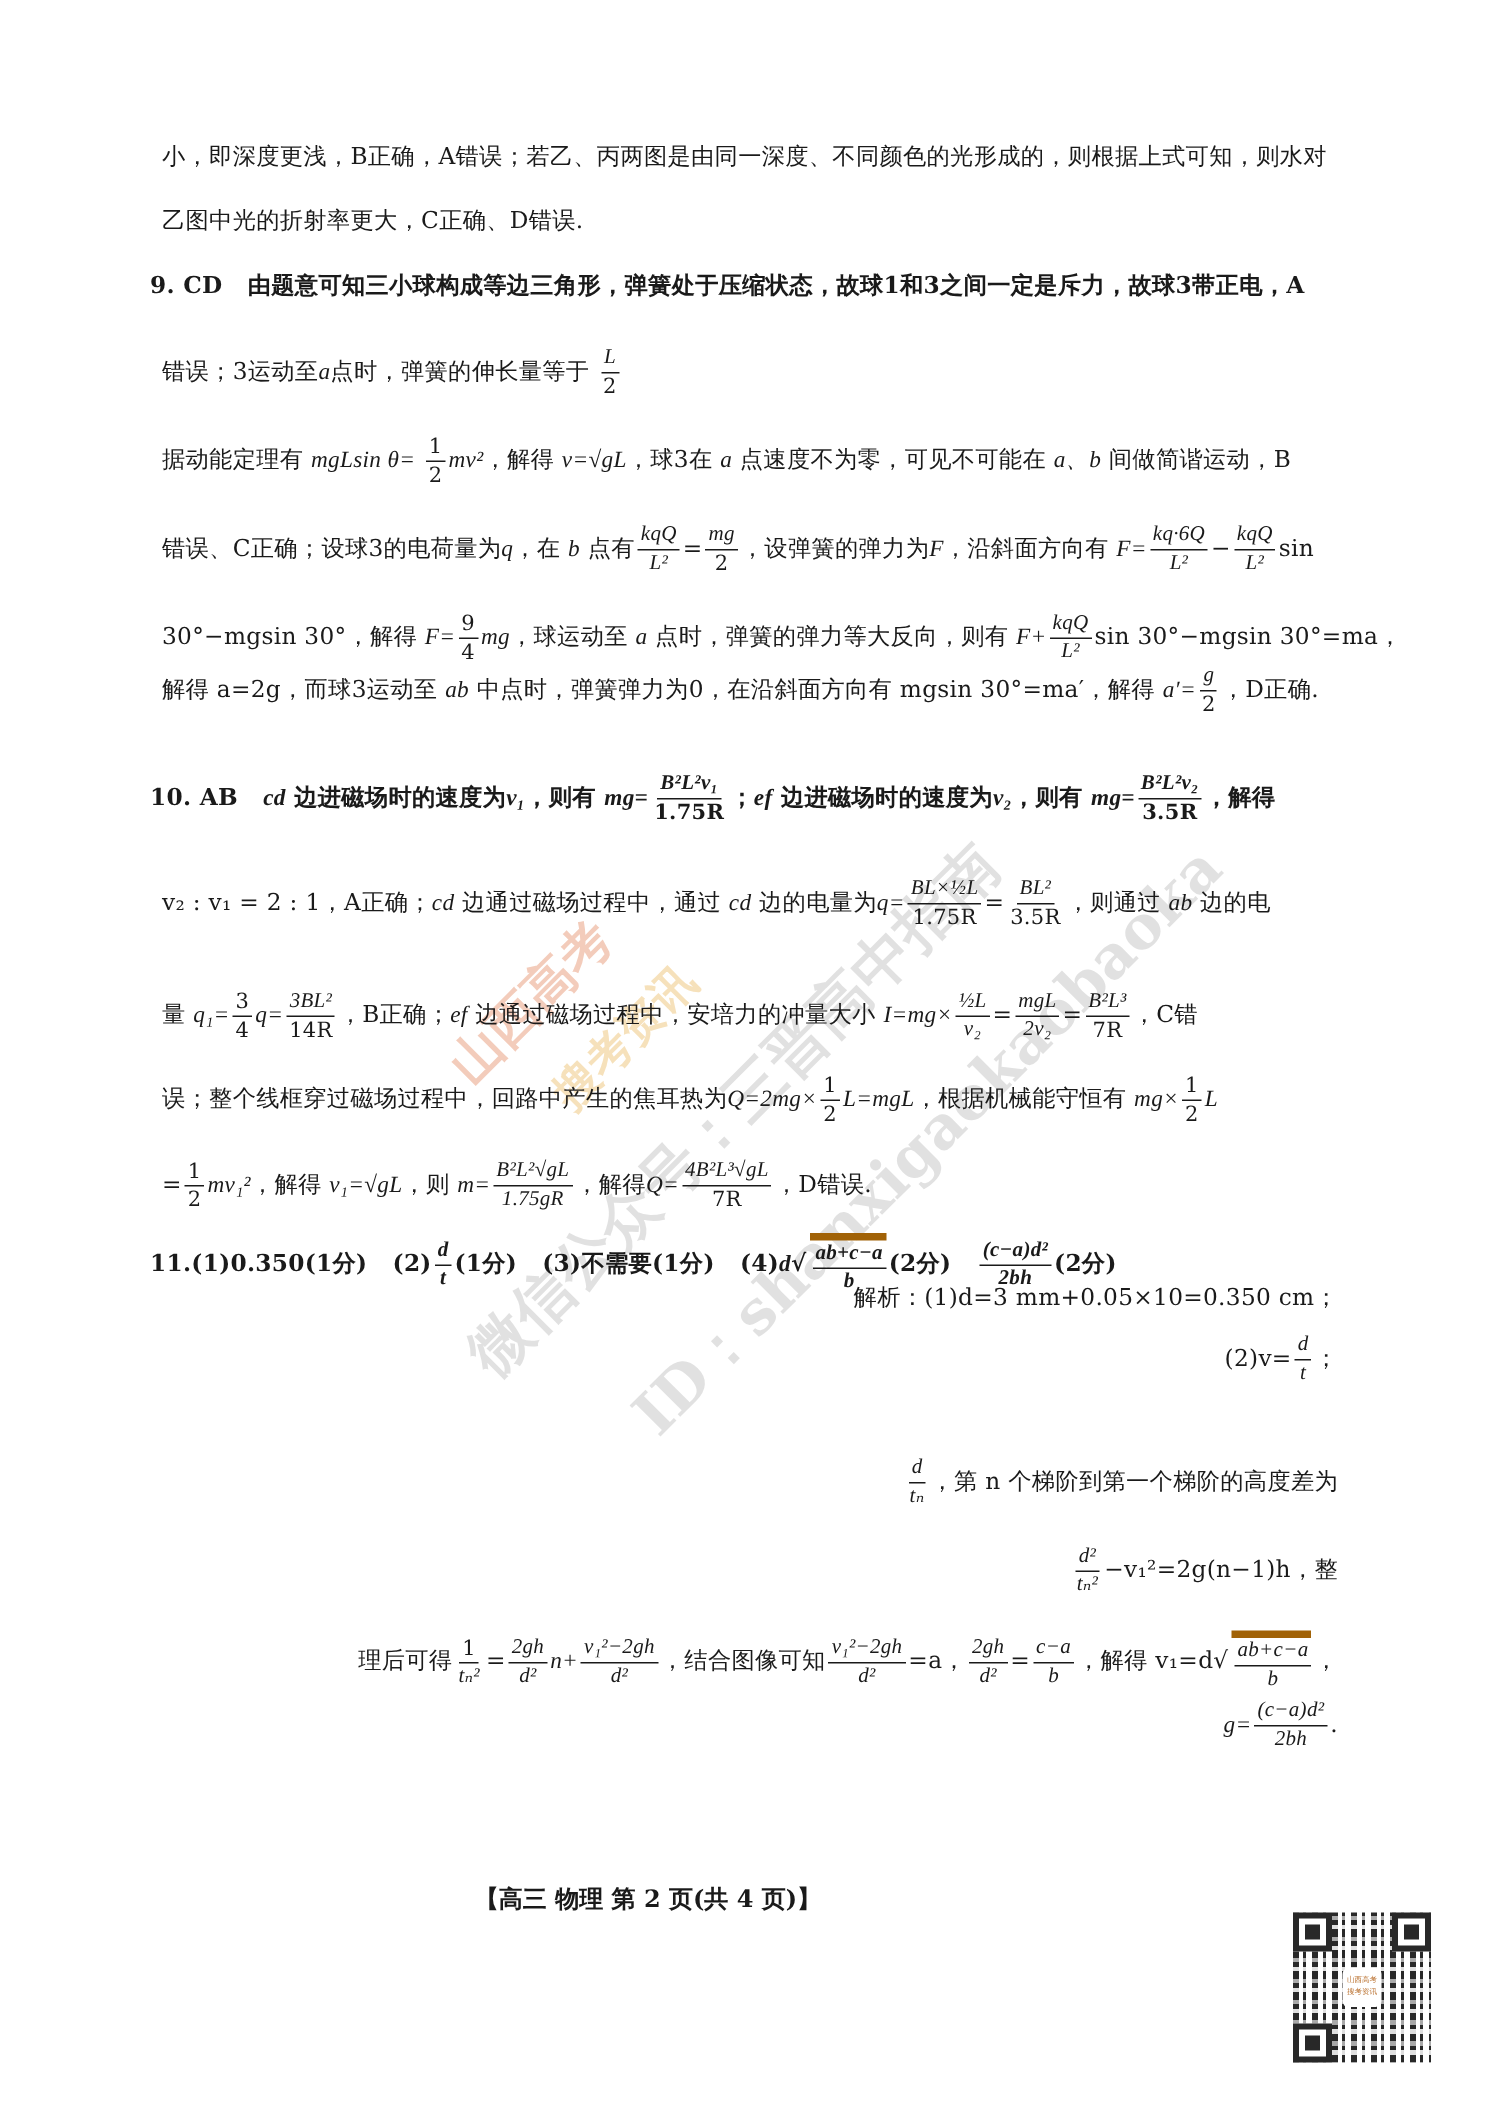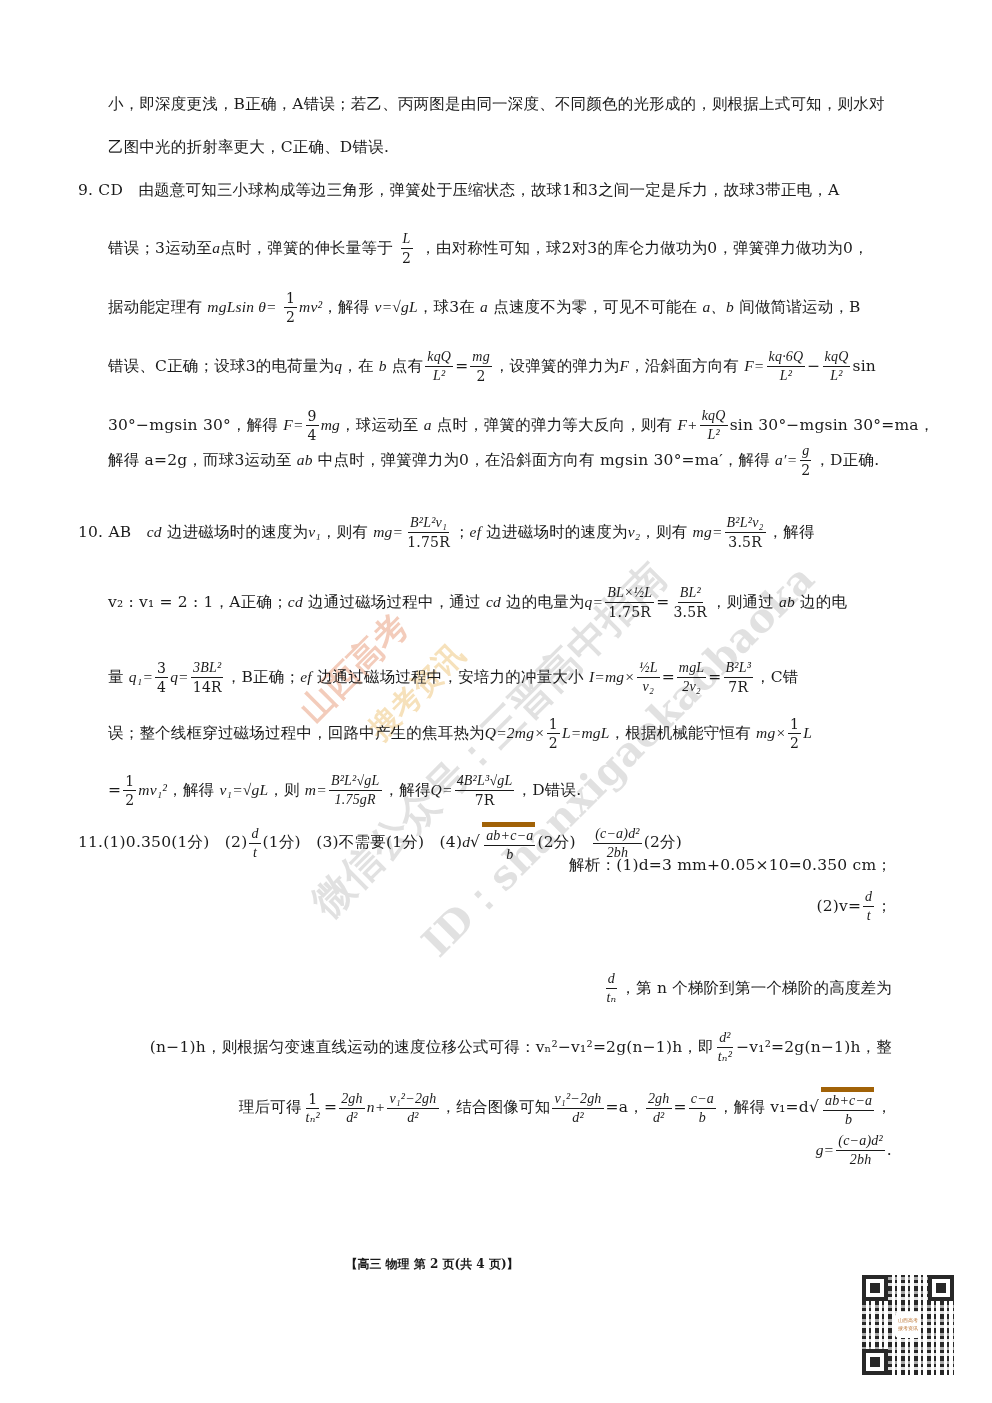"9. CD" .num { font-weight: none -> bold; left: 78px -> 100px }
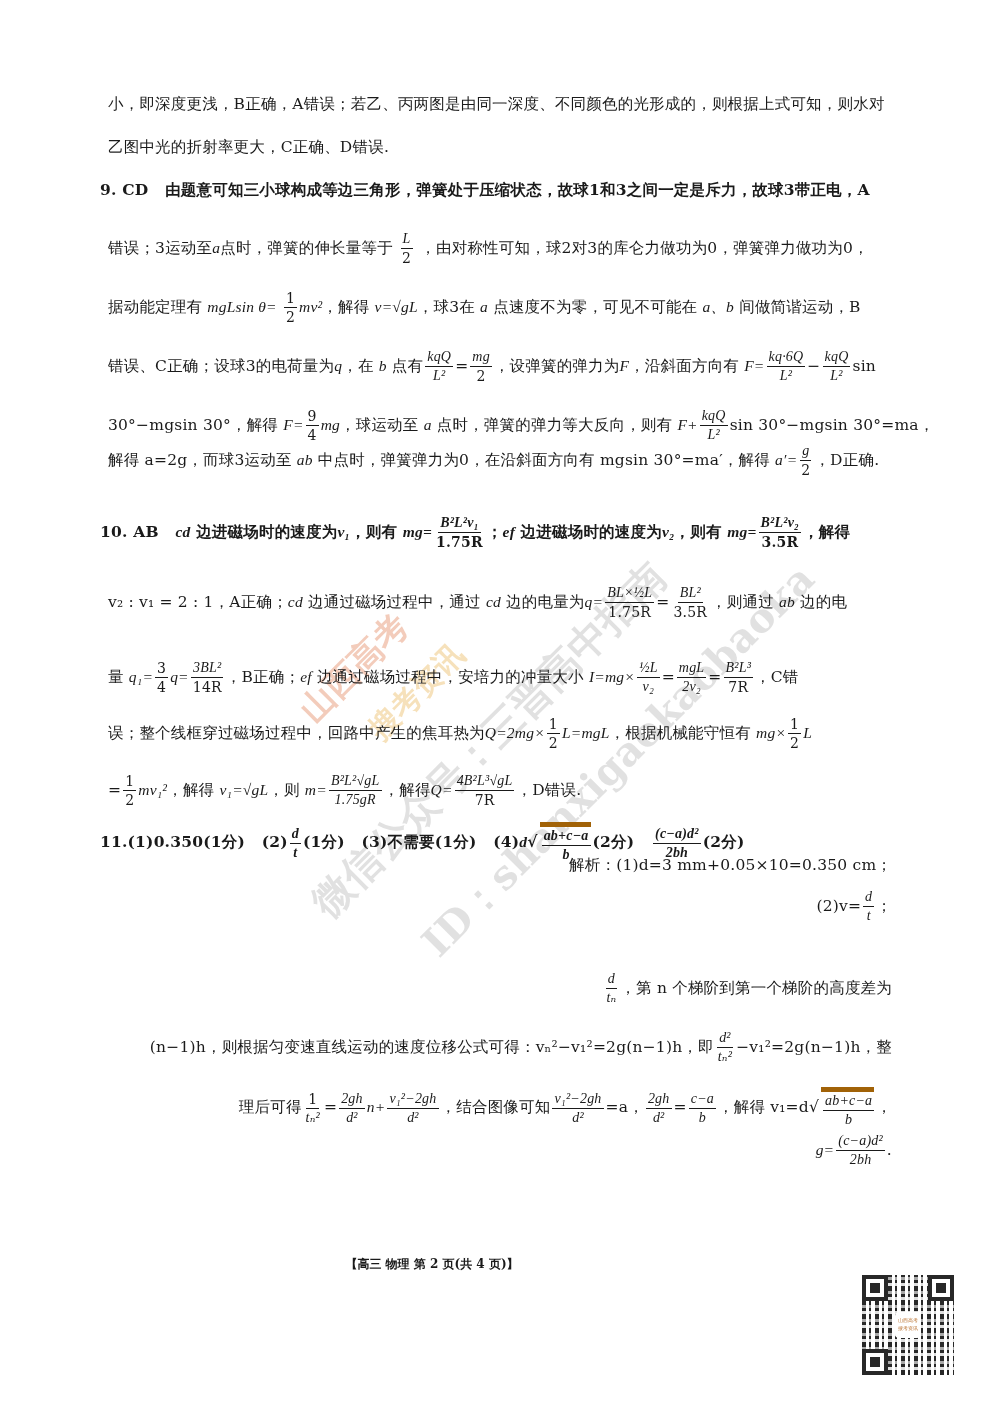"，由对称性可知，球2对3的库仑力做功为0，弹簧弹力做功为0，" span { html: <span>，由对称性可知，球2对3的库仑力做功为0，弹簧弹力做功为0，</span> -> none }
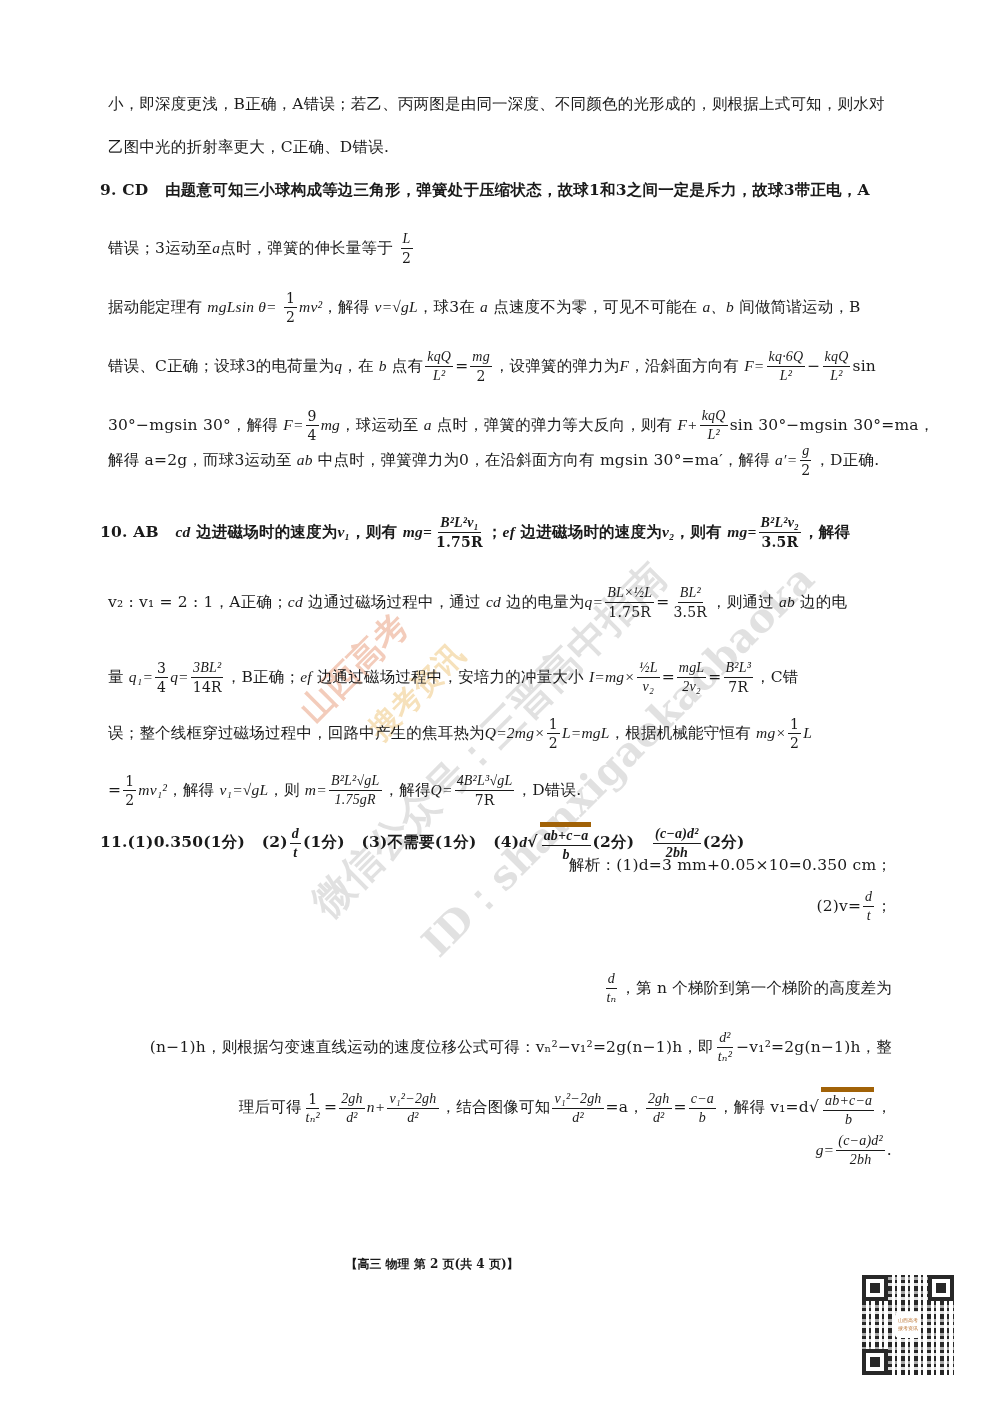"(n−1)h，则根据匀变速直线运动的速度位移公式可得：vₙ²−v₁²=2g(n−" span { html: <span>(n−1)h，则根据匀变速直线运动的速度位移公式可得：vₙ²−v₁²=2g(n−1)h，即</span> -> none }
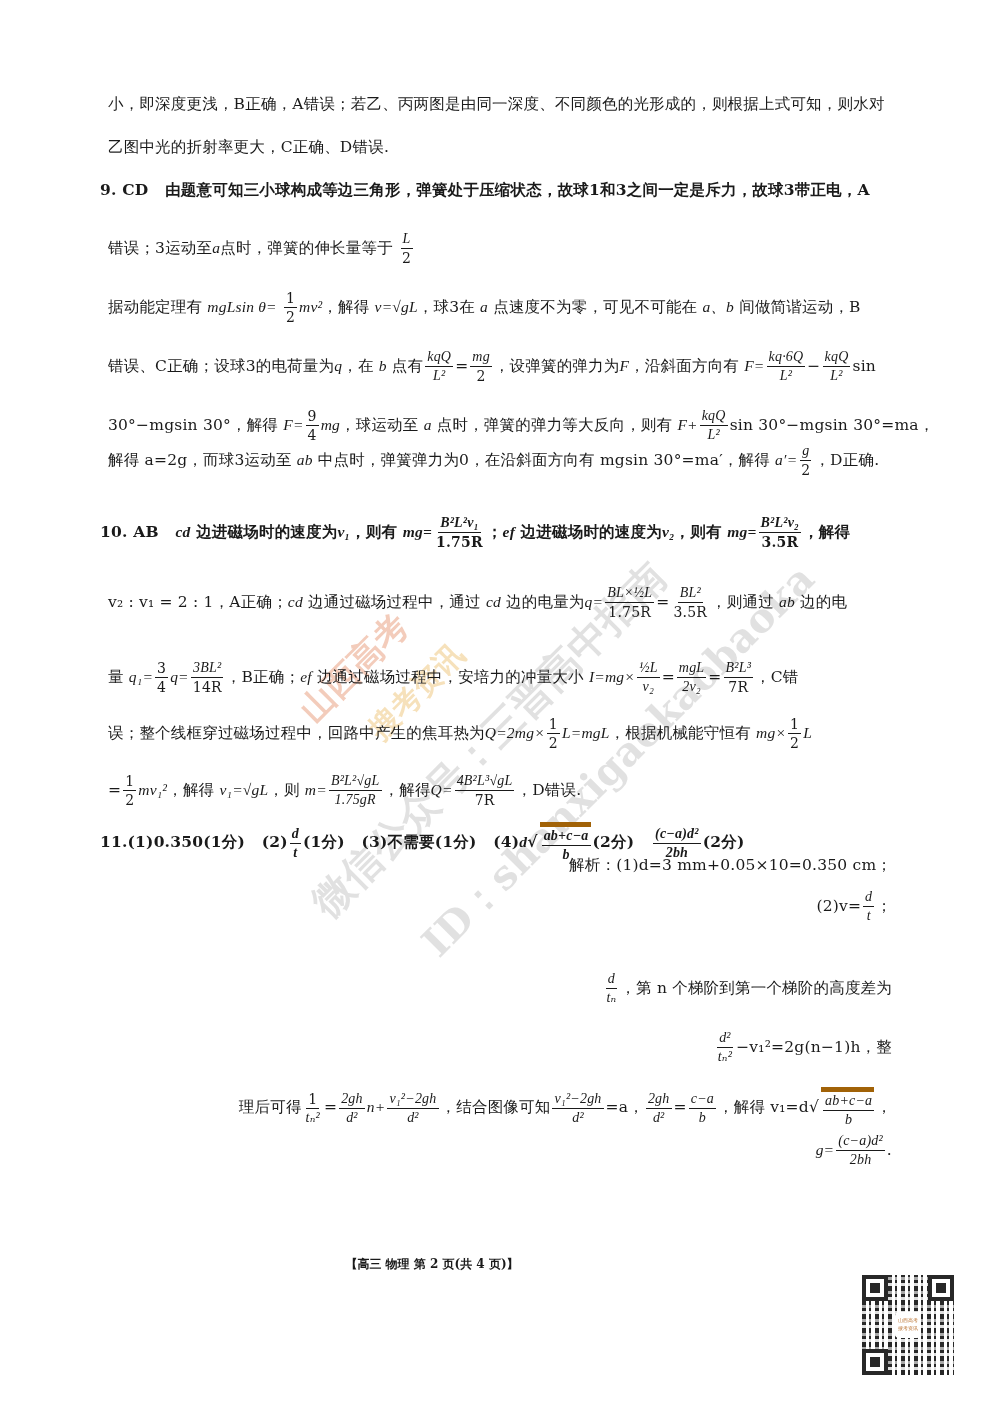"【高三 物理 第 2 页(共" .footer { font-size: 12px -> 16px }
